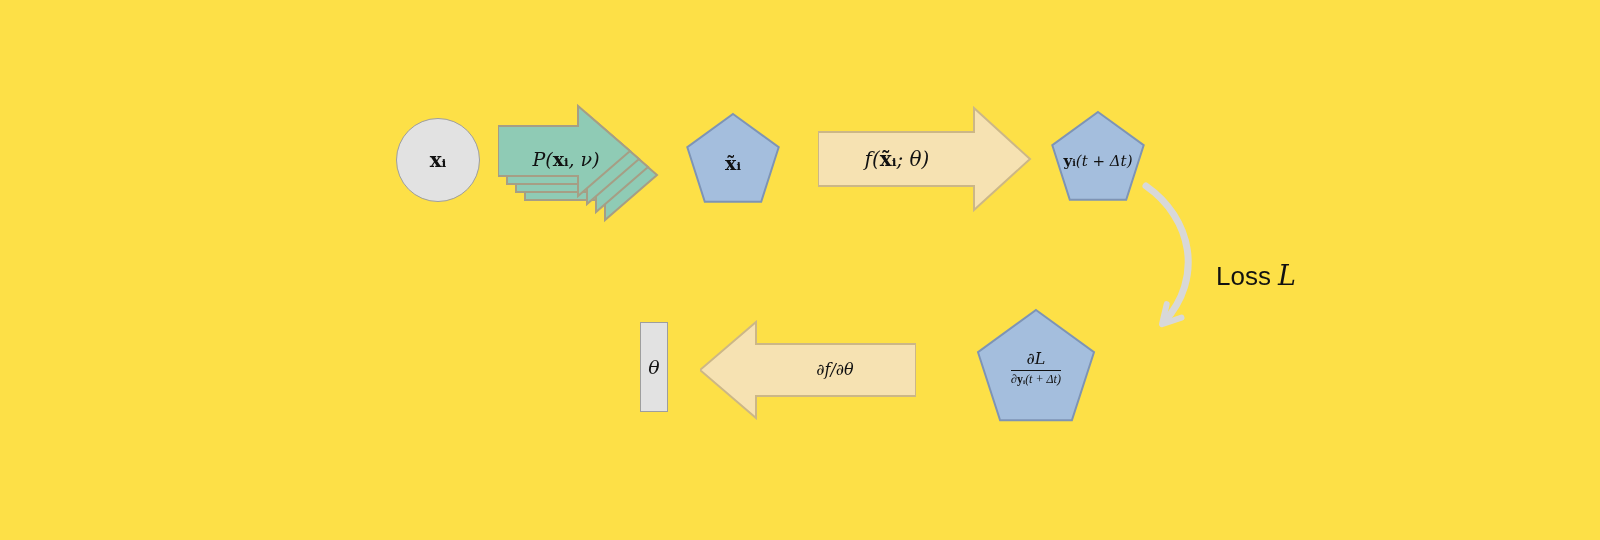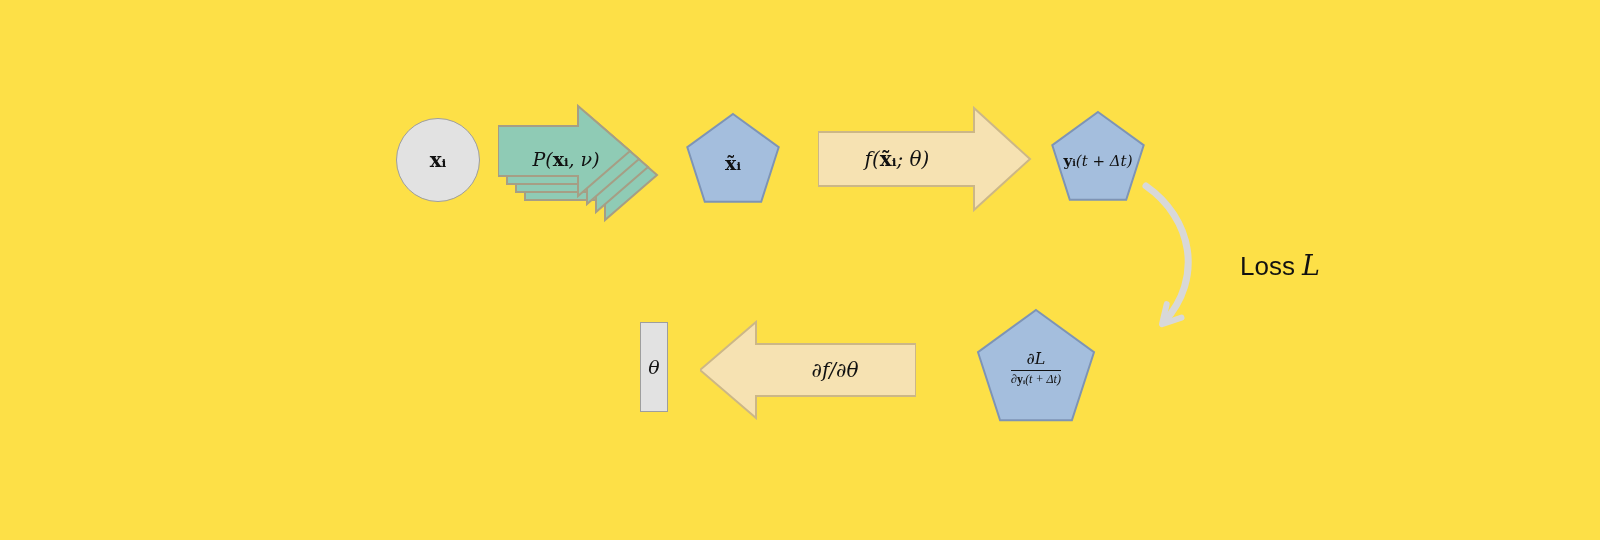"Loss" div.abs { margin-left: 24px -> none; top: 248px -> 258px }
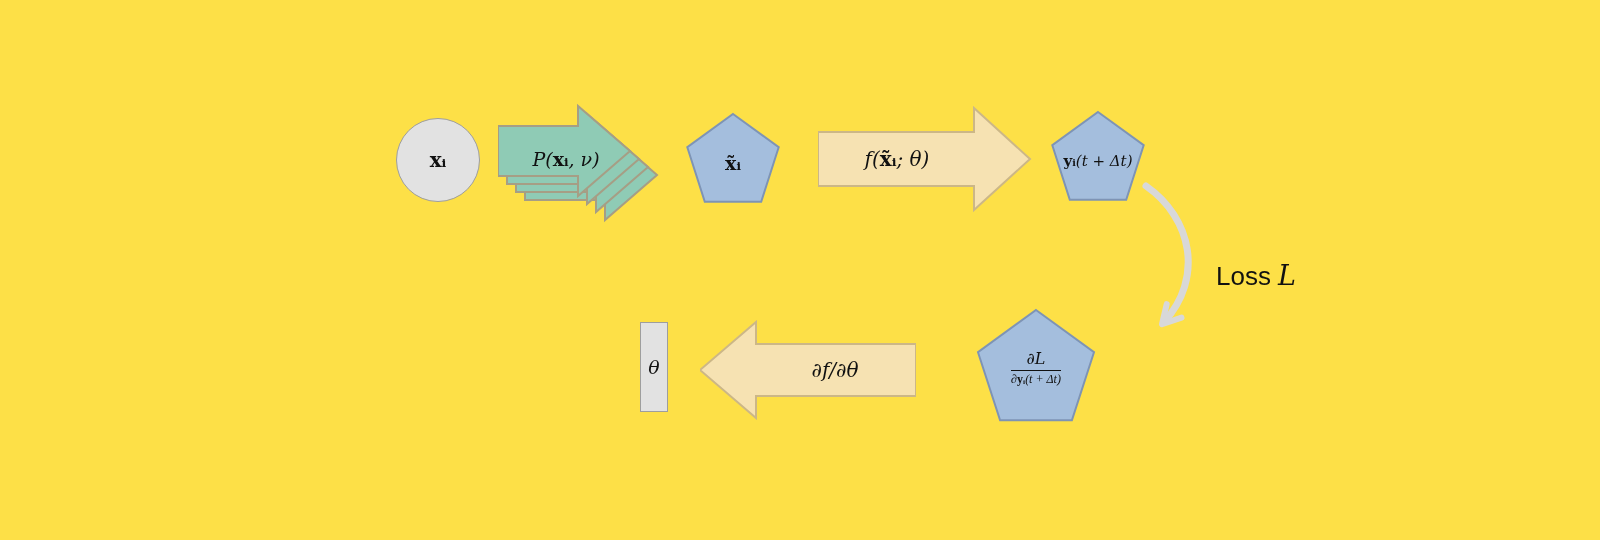"∂f/∂θ" div.abs { font-size: 20px -> 16px }
